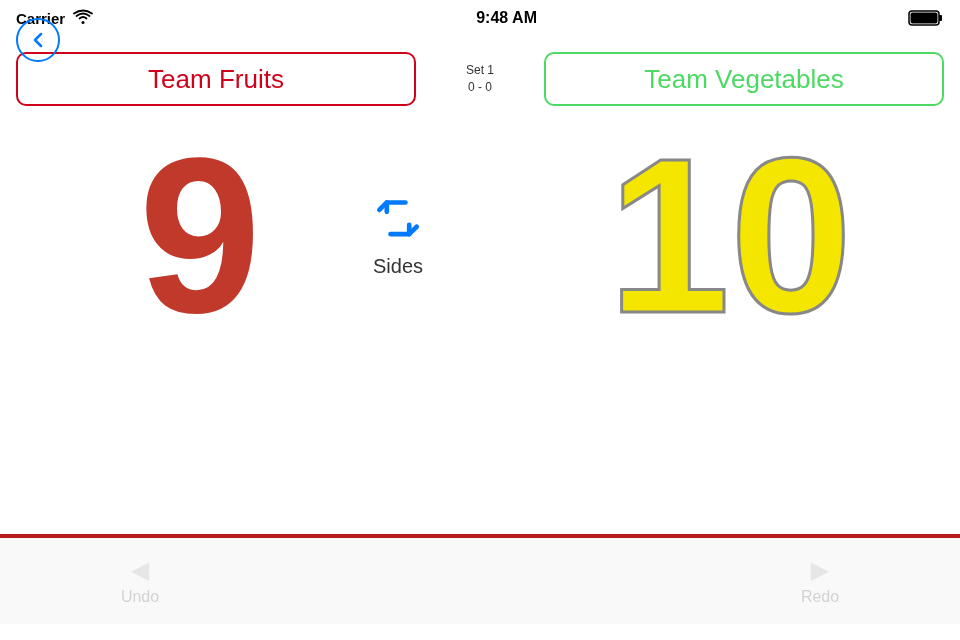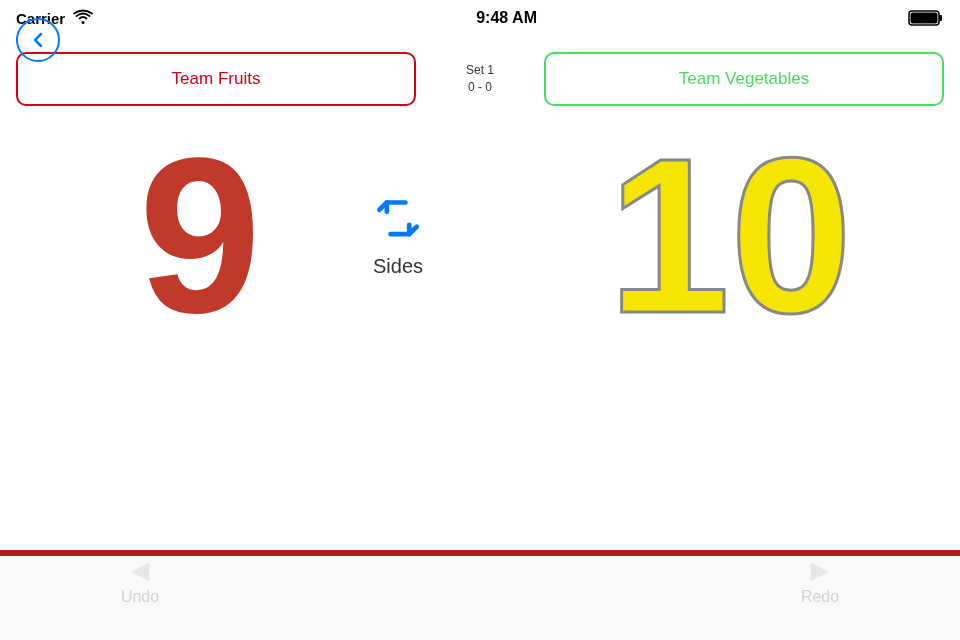"Team Fruits" .team-button { font-size: 17px -> 26px }
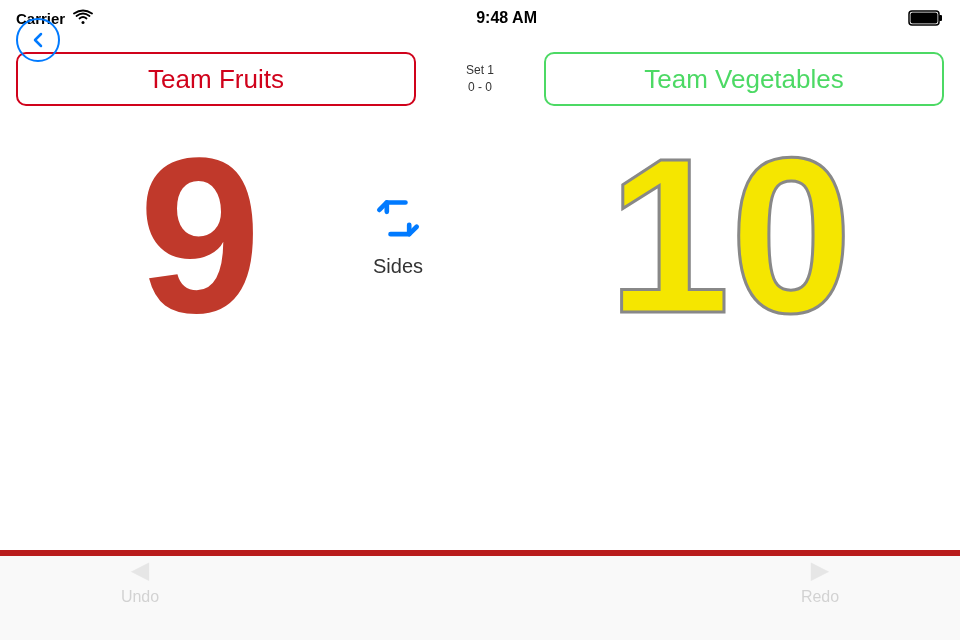"Undo" .toolbar { align-items: flex-start -> center; border-top: 6px solid #b91c1c -> 4px solid #b91c1c; bottom: 0 -> 16px }
